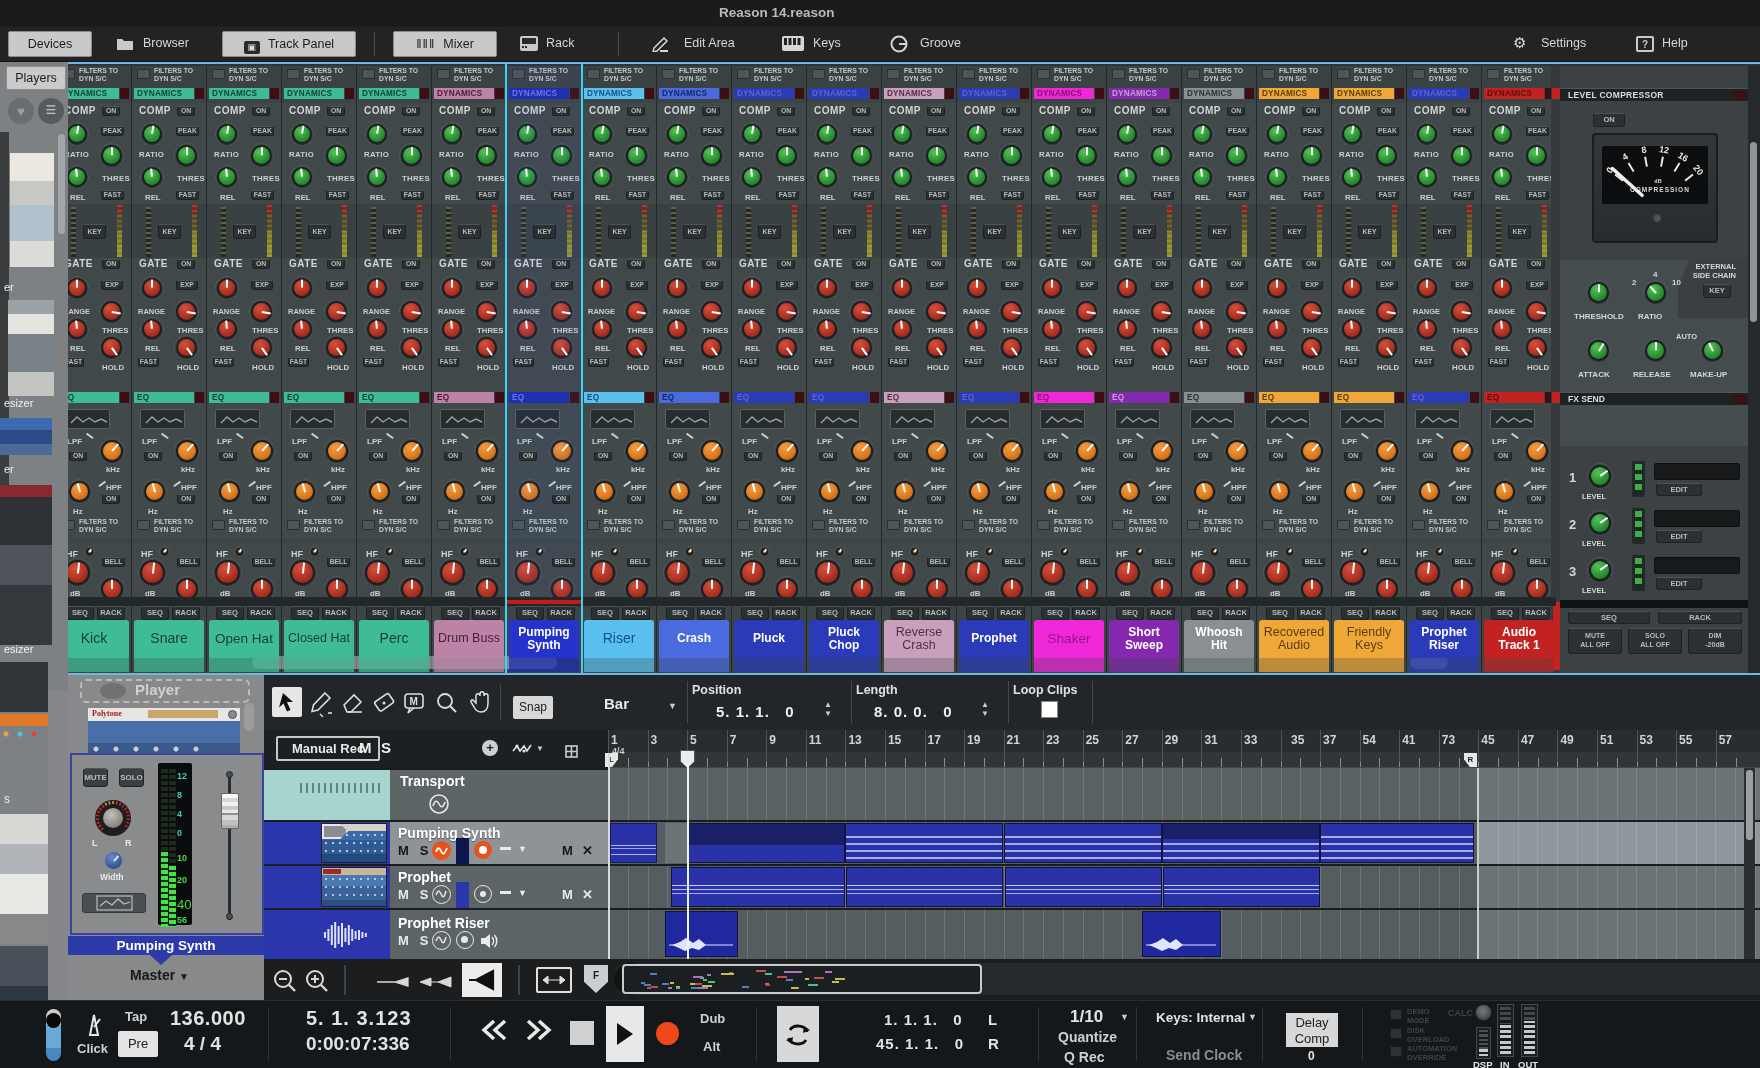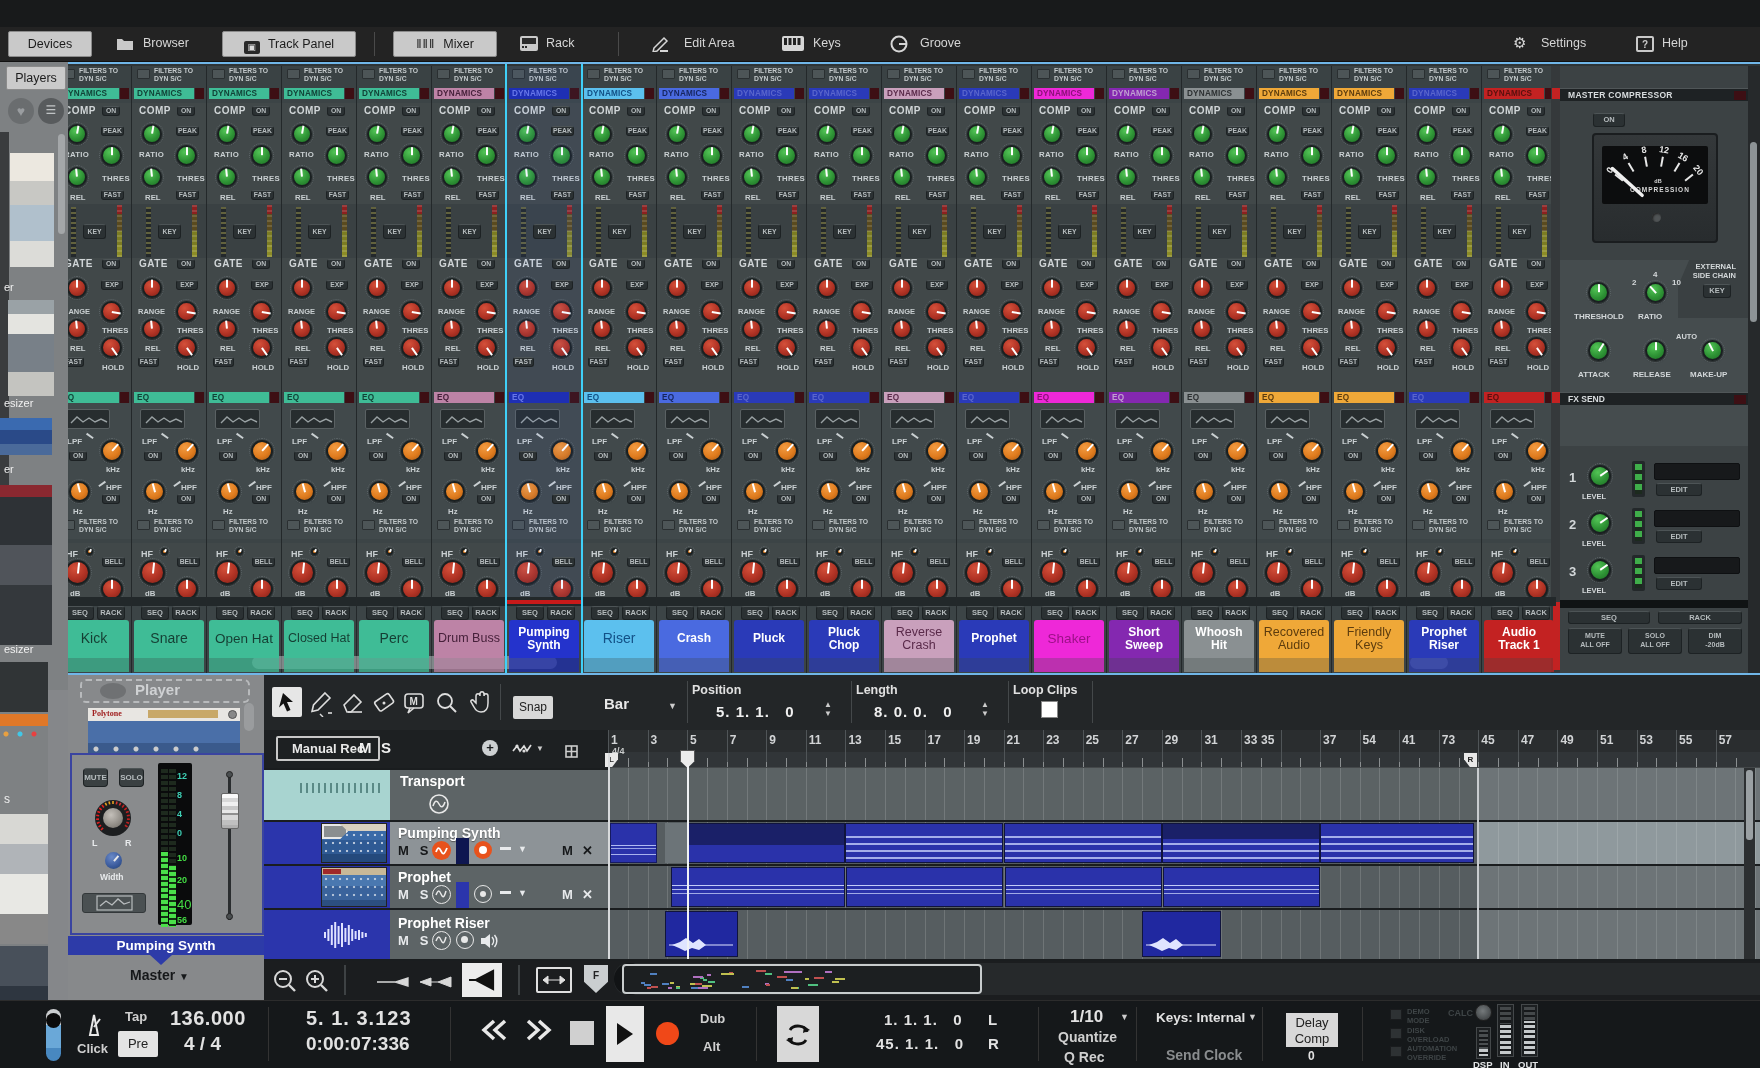"Reason 14.reason" div.ab { html: none -> <div>Reason 14.reason</div> }
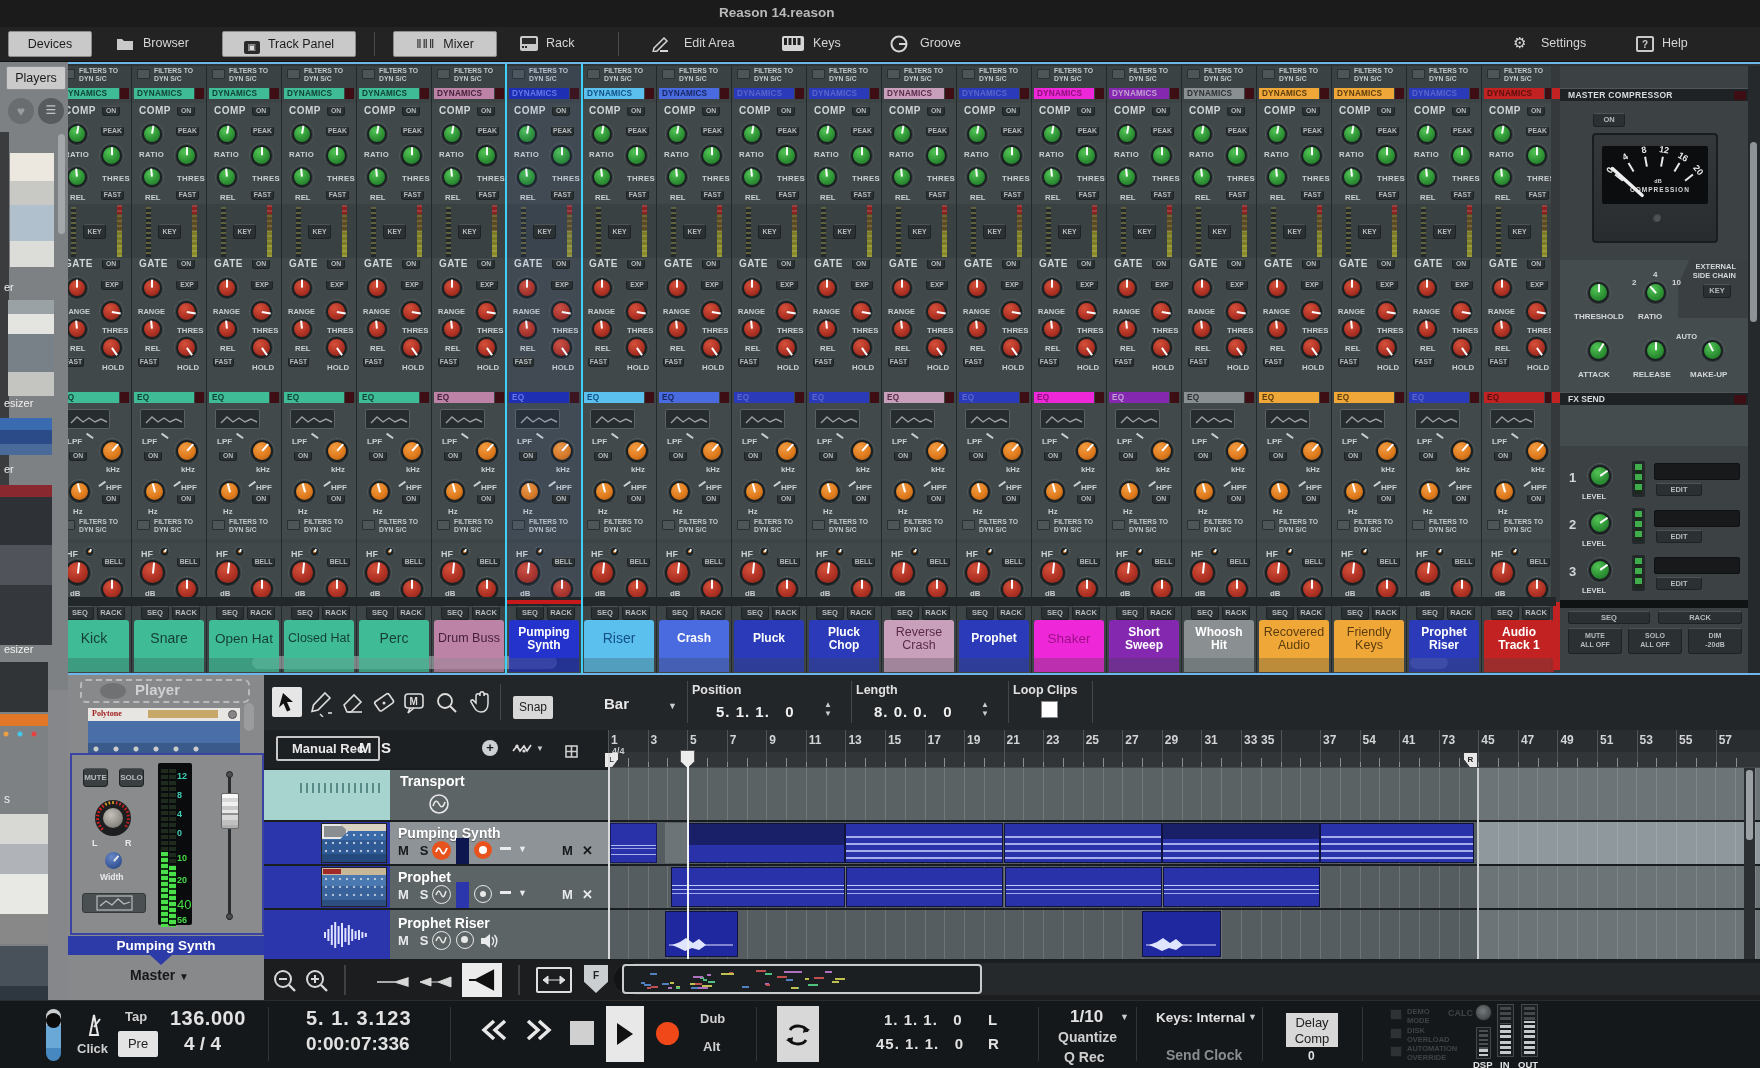"MASTER COMPRESSOR" span { text: MASTER -> LEVEL }
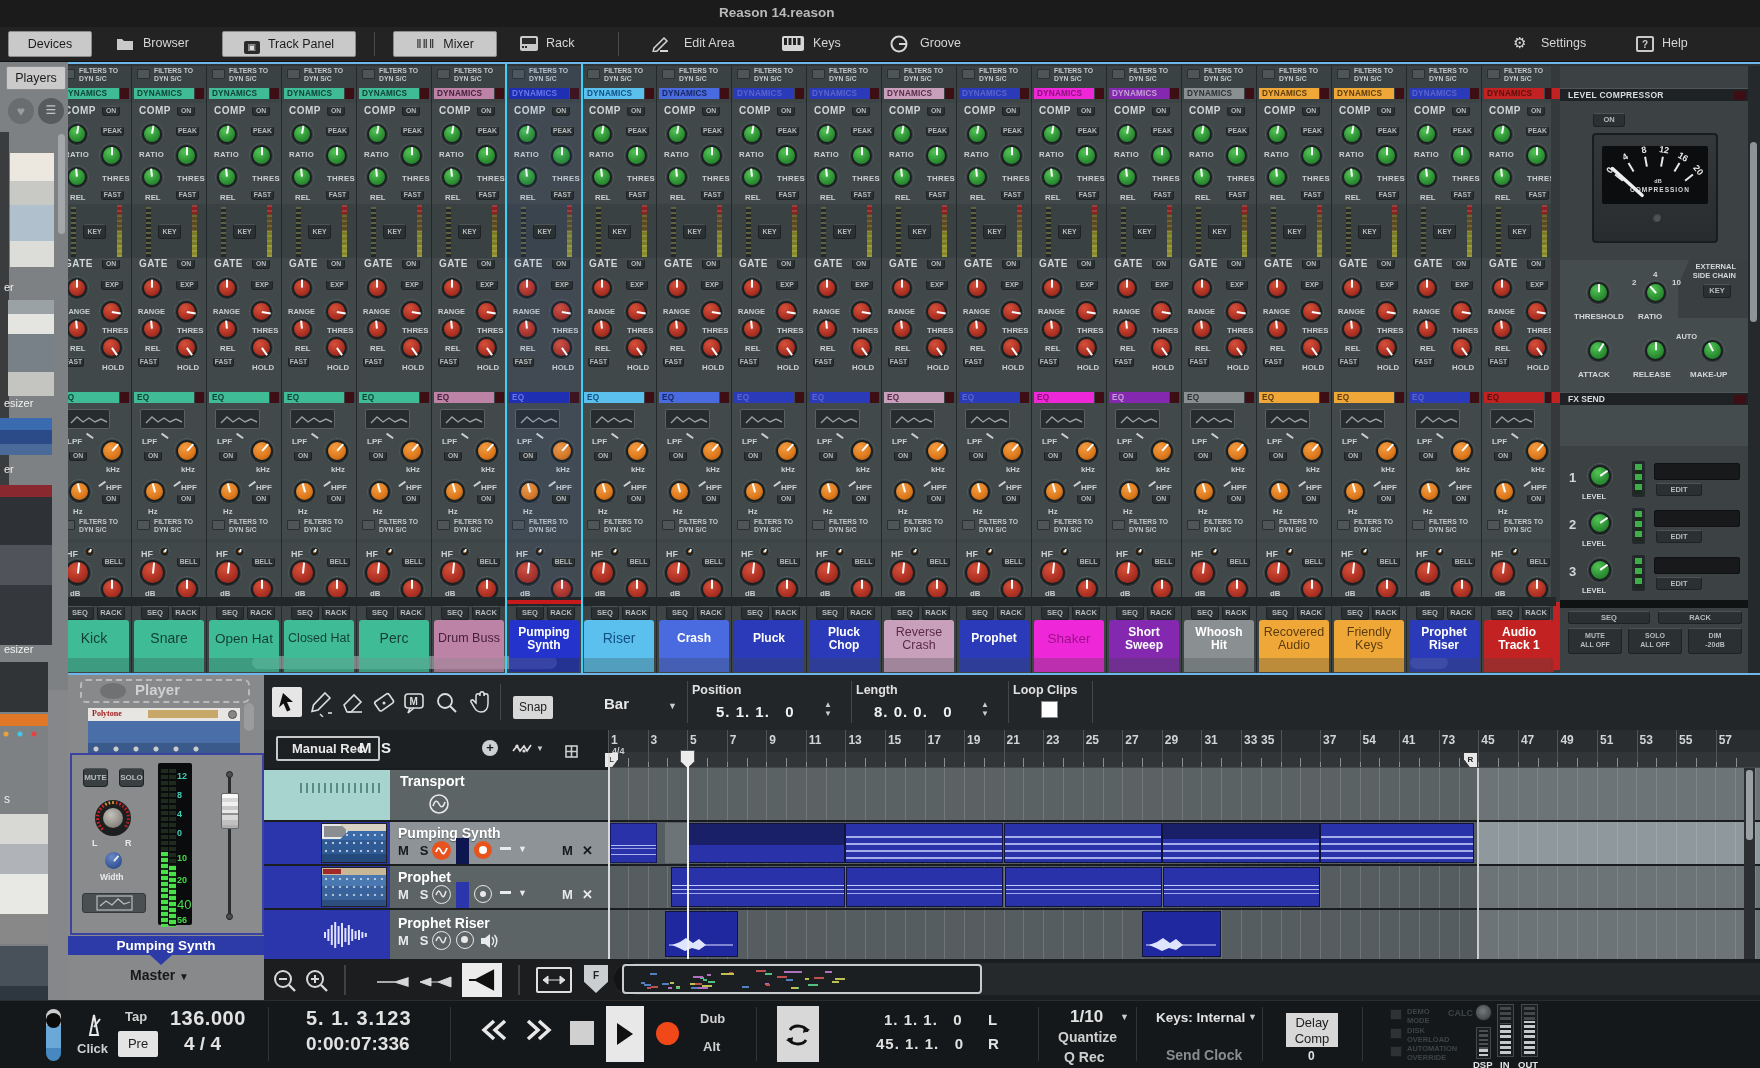"35" div.ab { left: 653px -> 683px }
